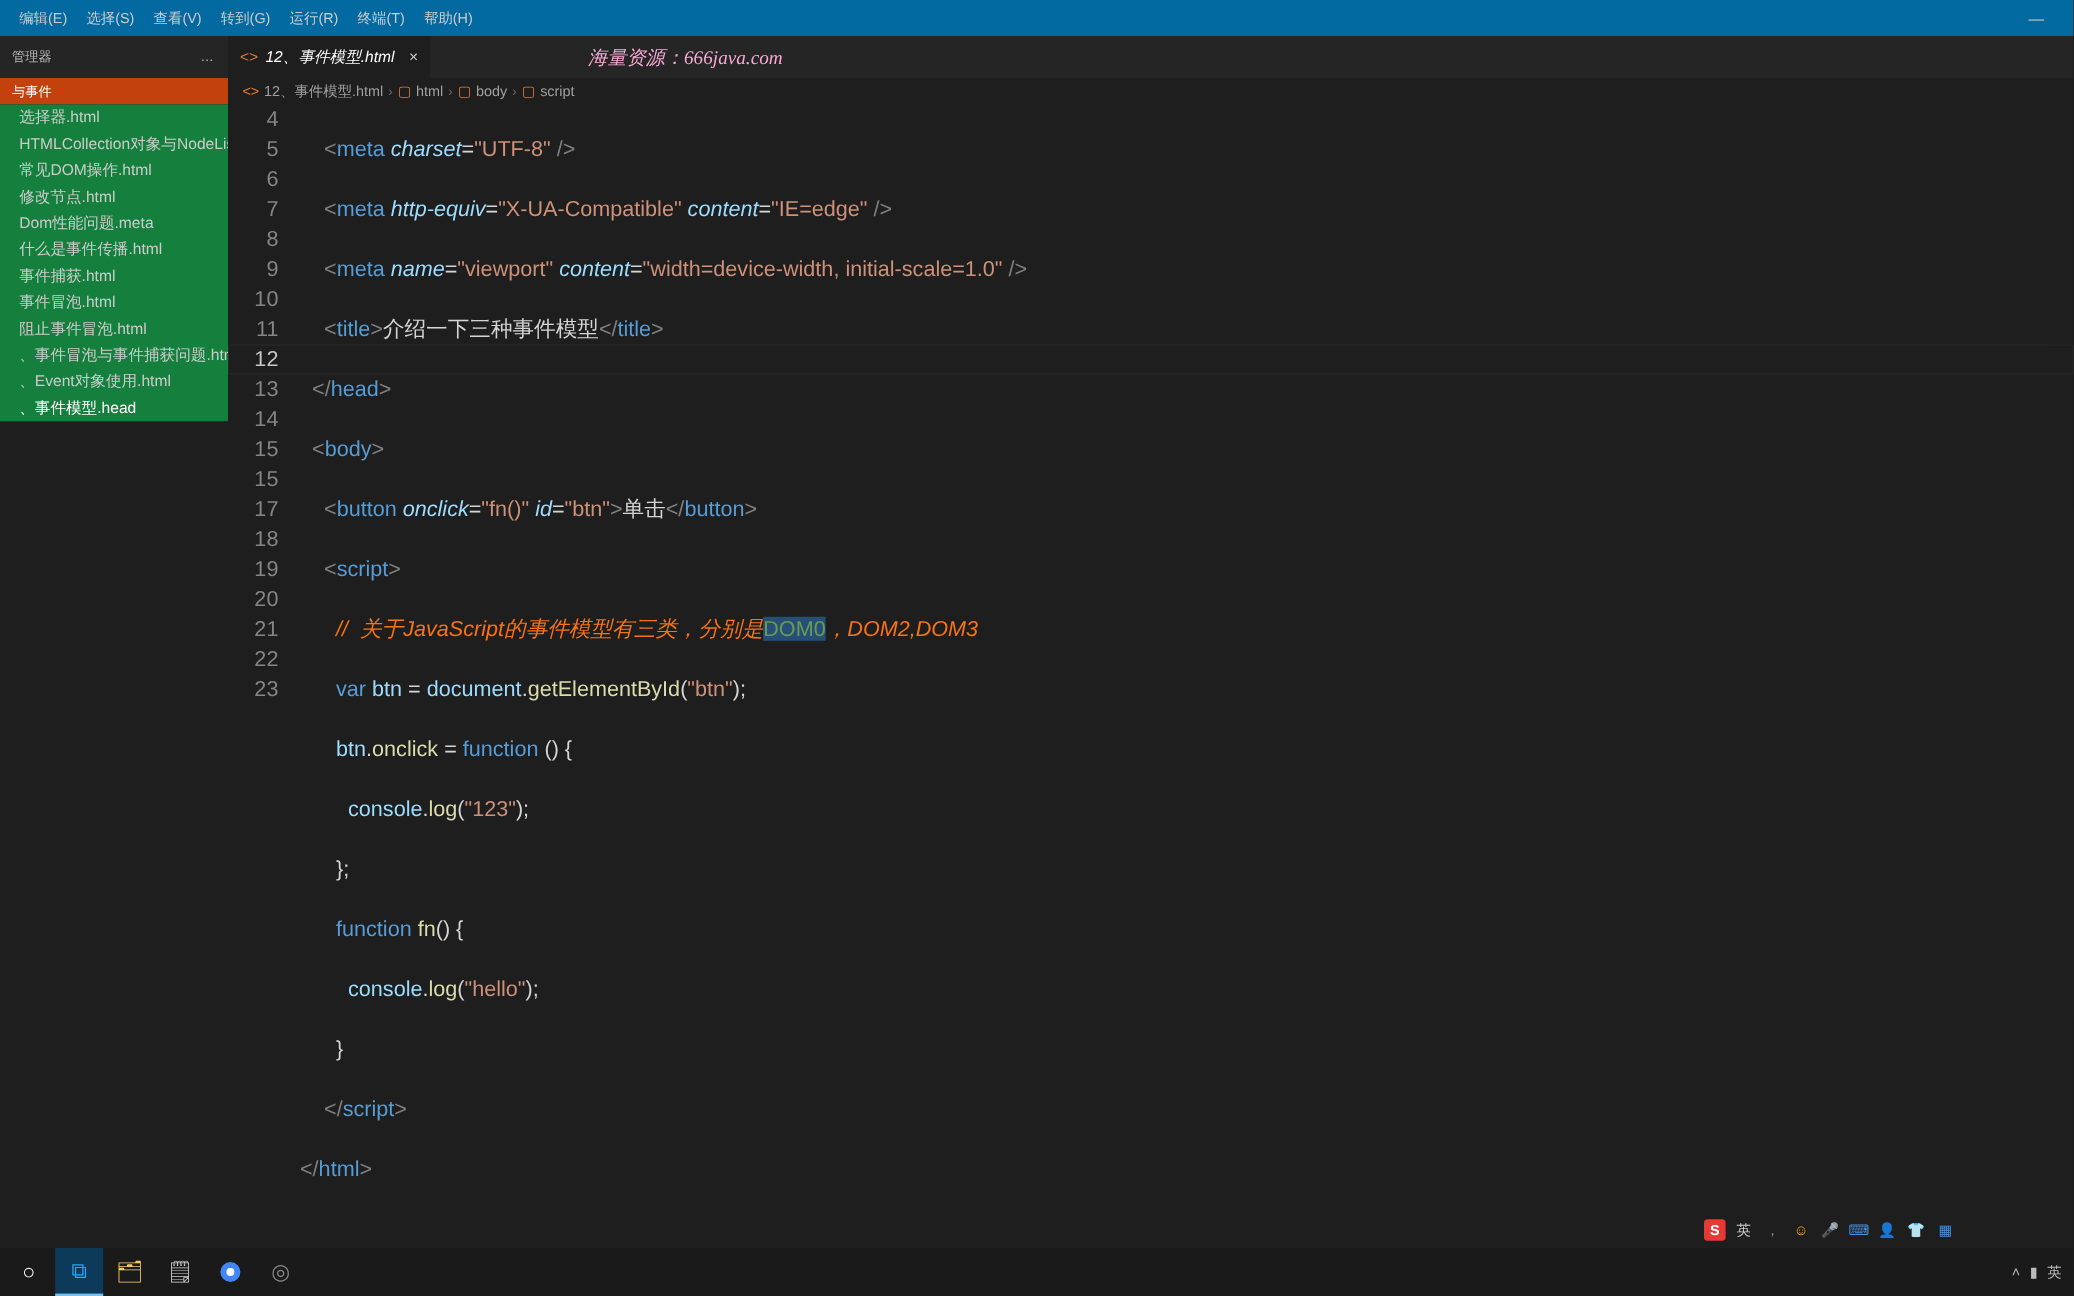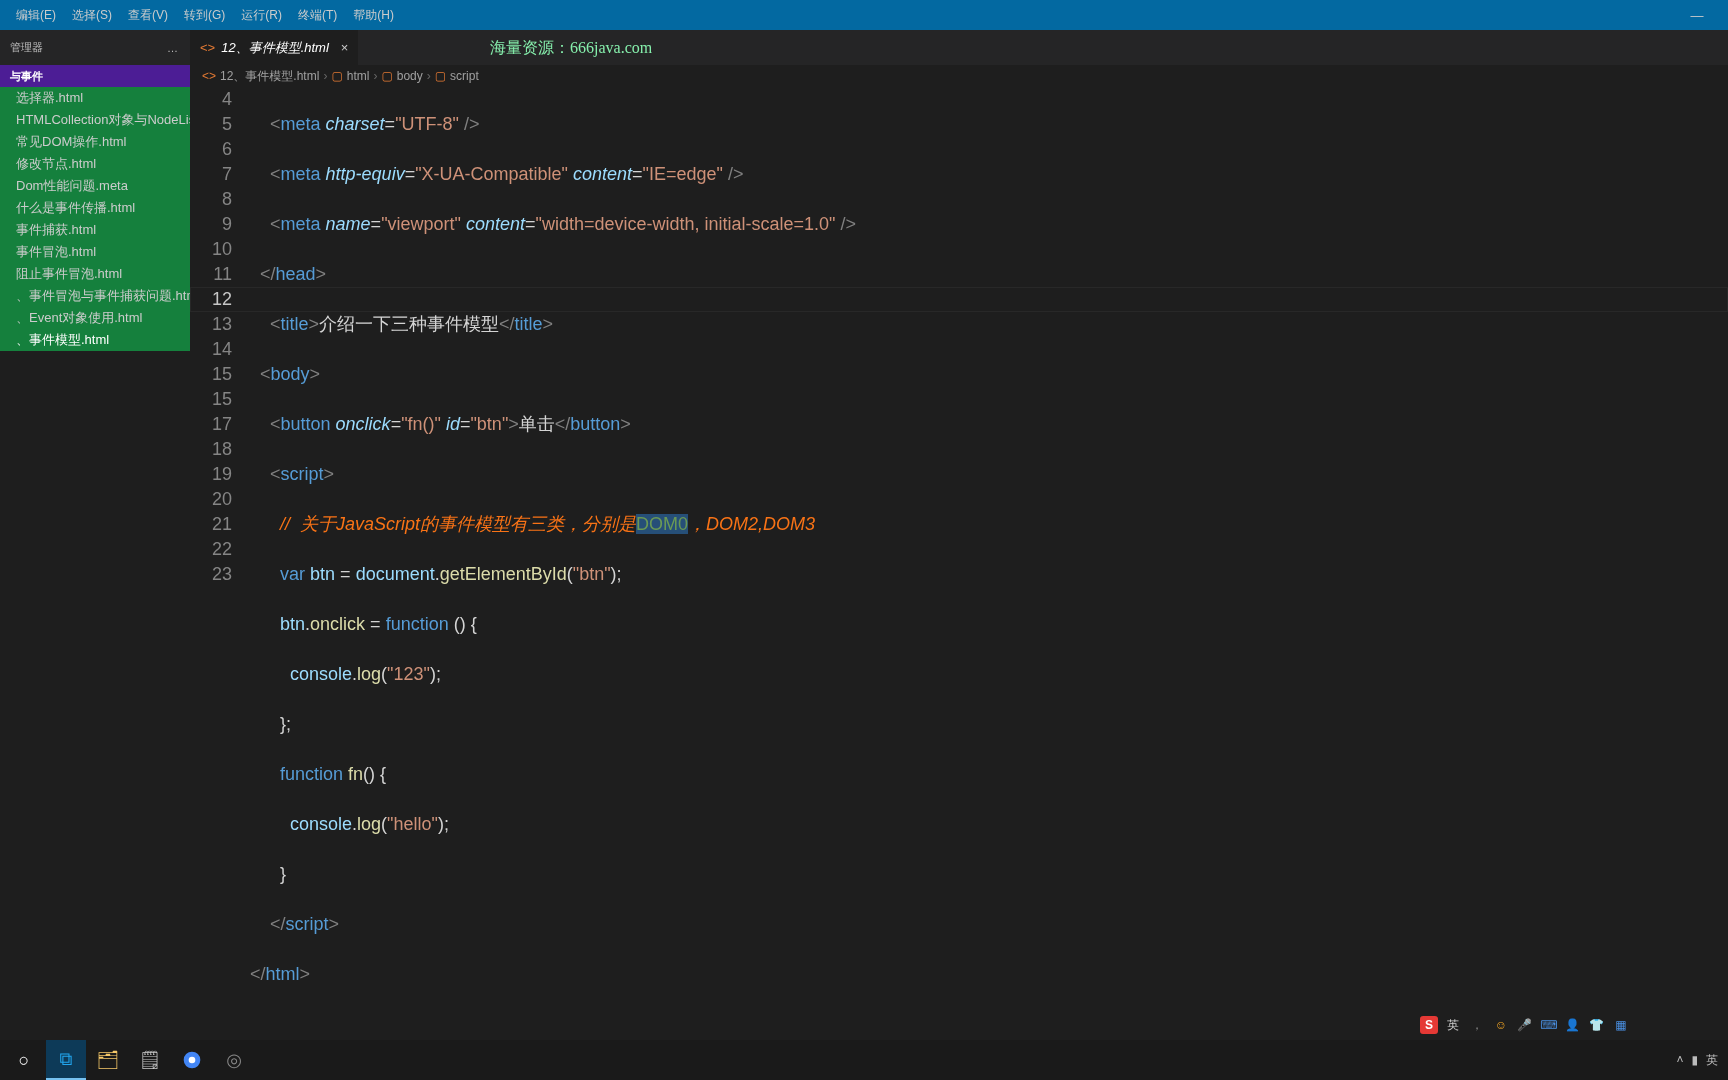"海量资源：666java.com" .watermark { color: #86efac -> #f9a8d4; font-style: none -> italic }
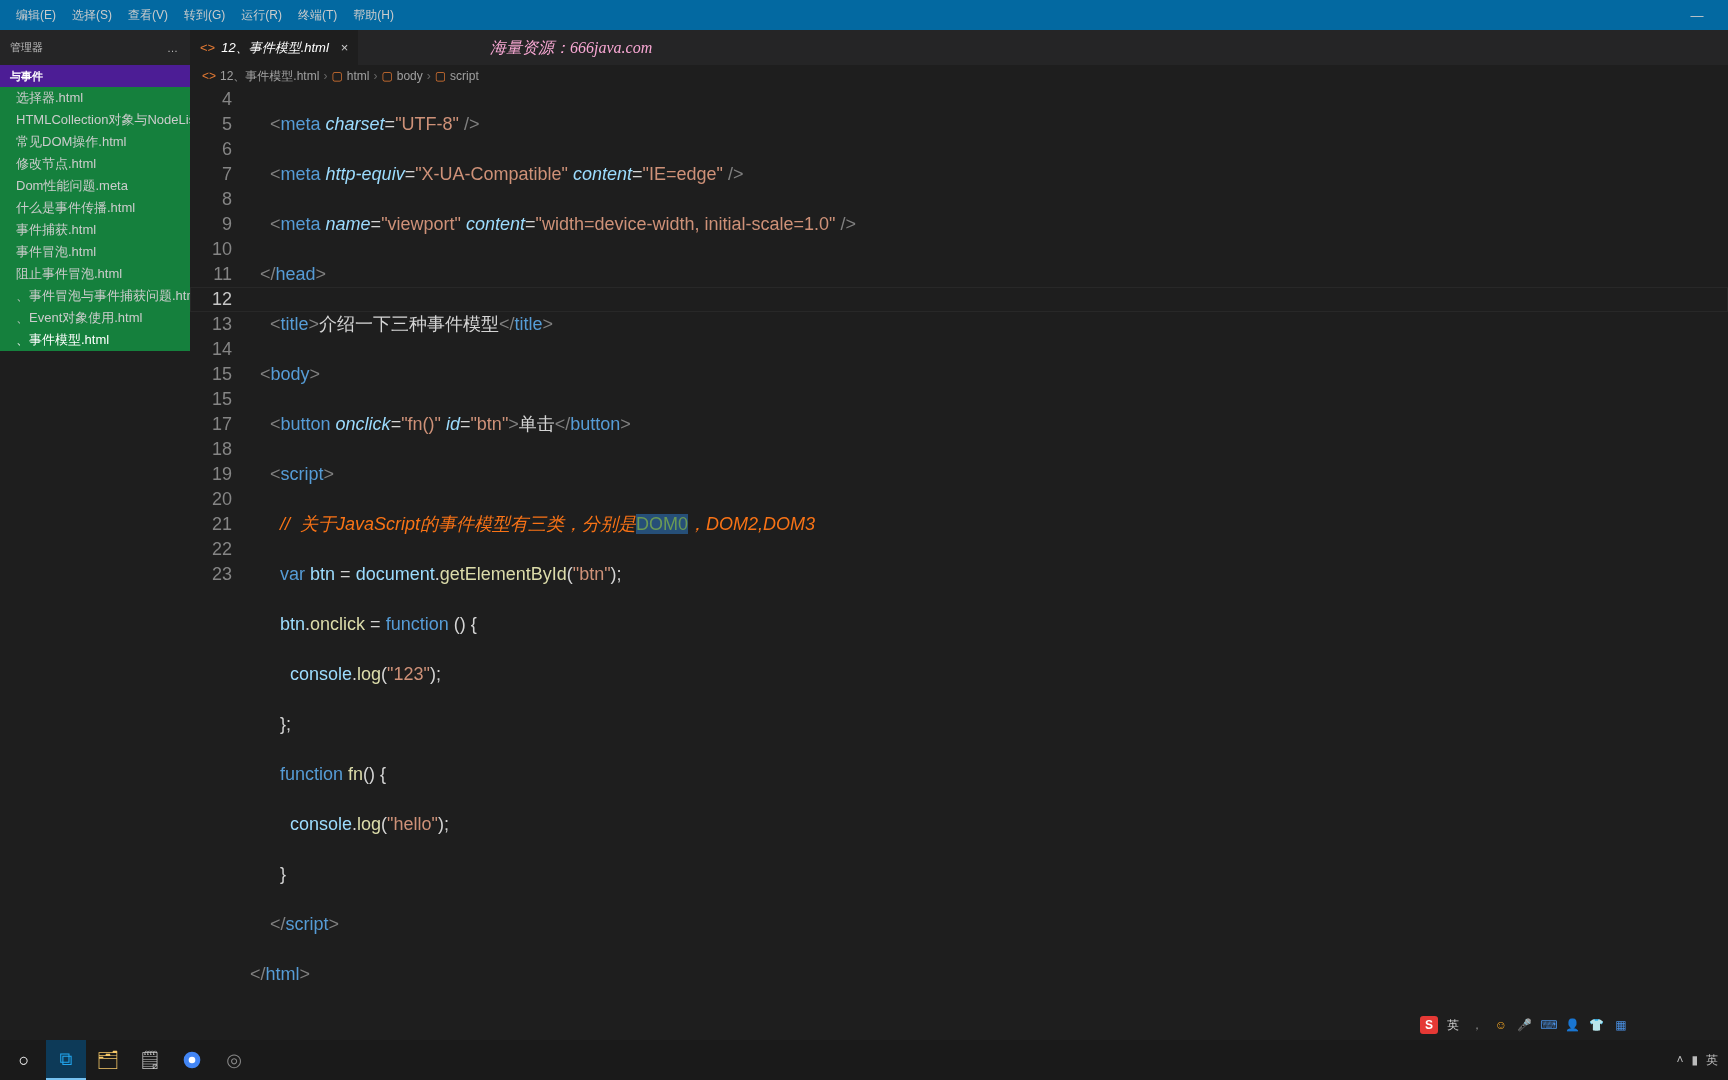"与事件" .sidebar-section { background: #4c1d95 -> #c2410c; font-weight: bold -> normal }
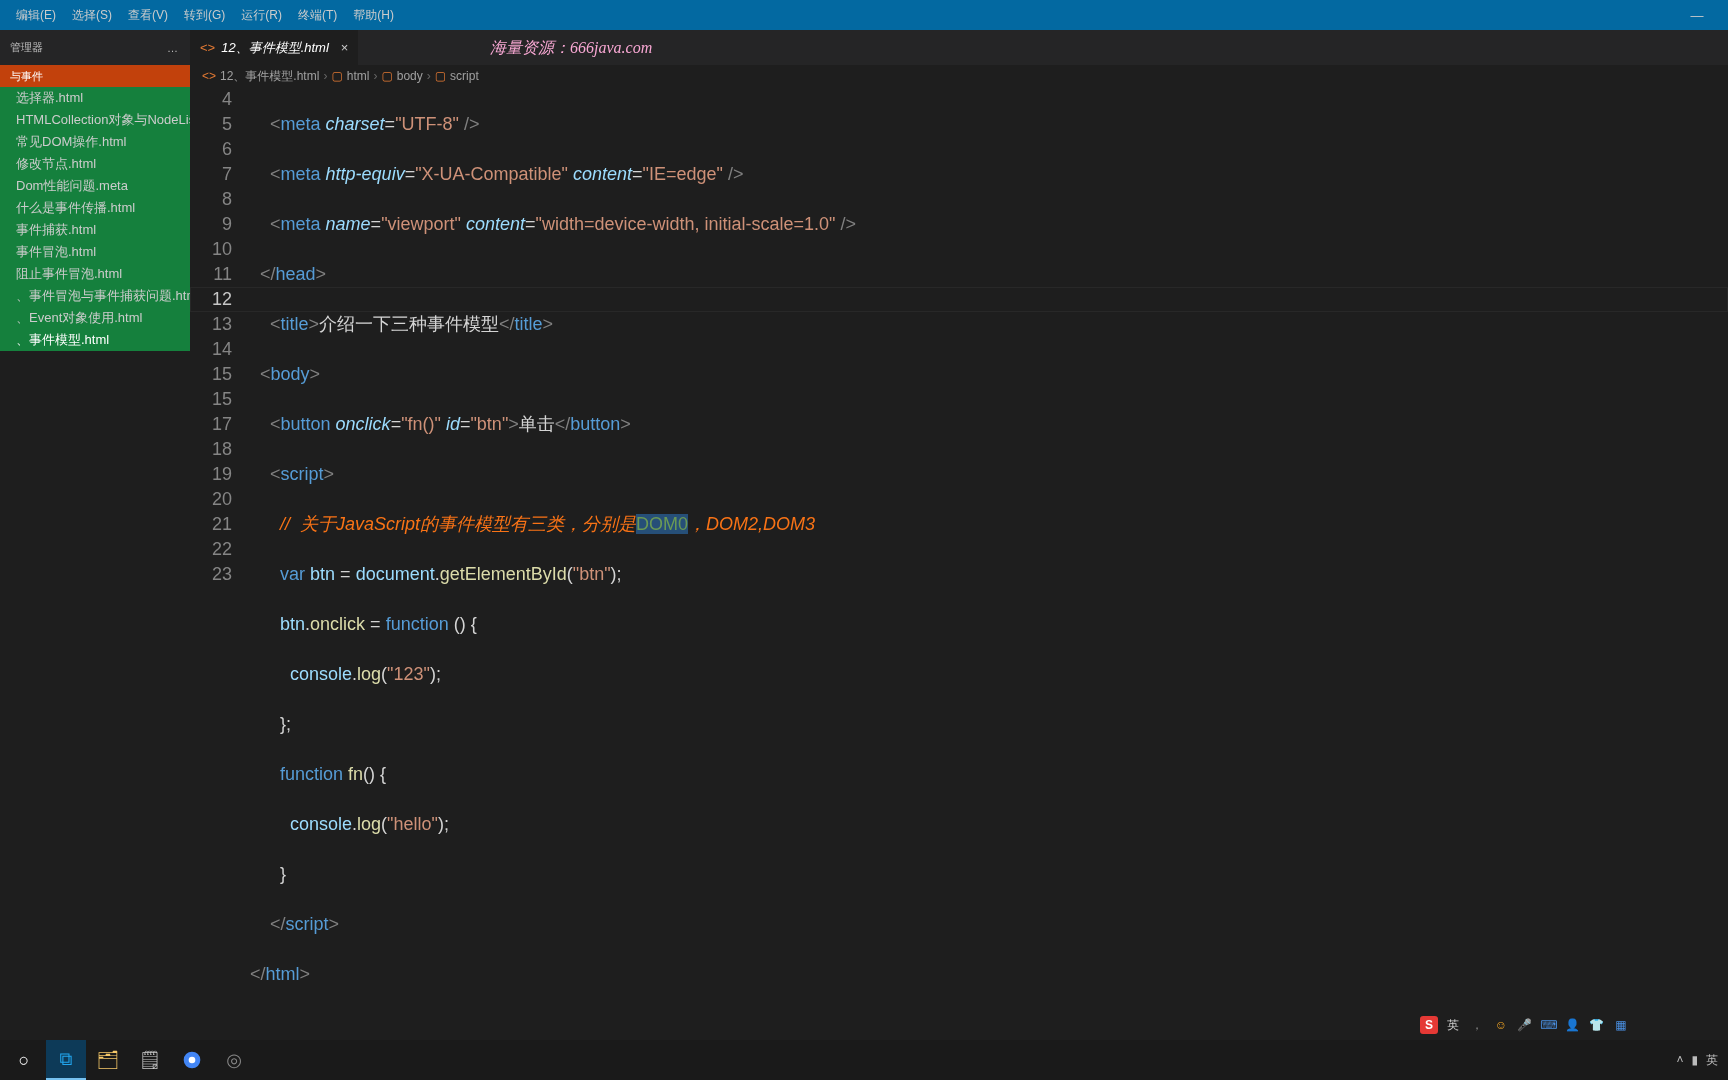"</head>" div.code-line { order: before "<title>介绍一下三种事件模型</title>" -> after "<title>介绍一下三种事件模型</title>" }
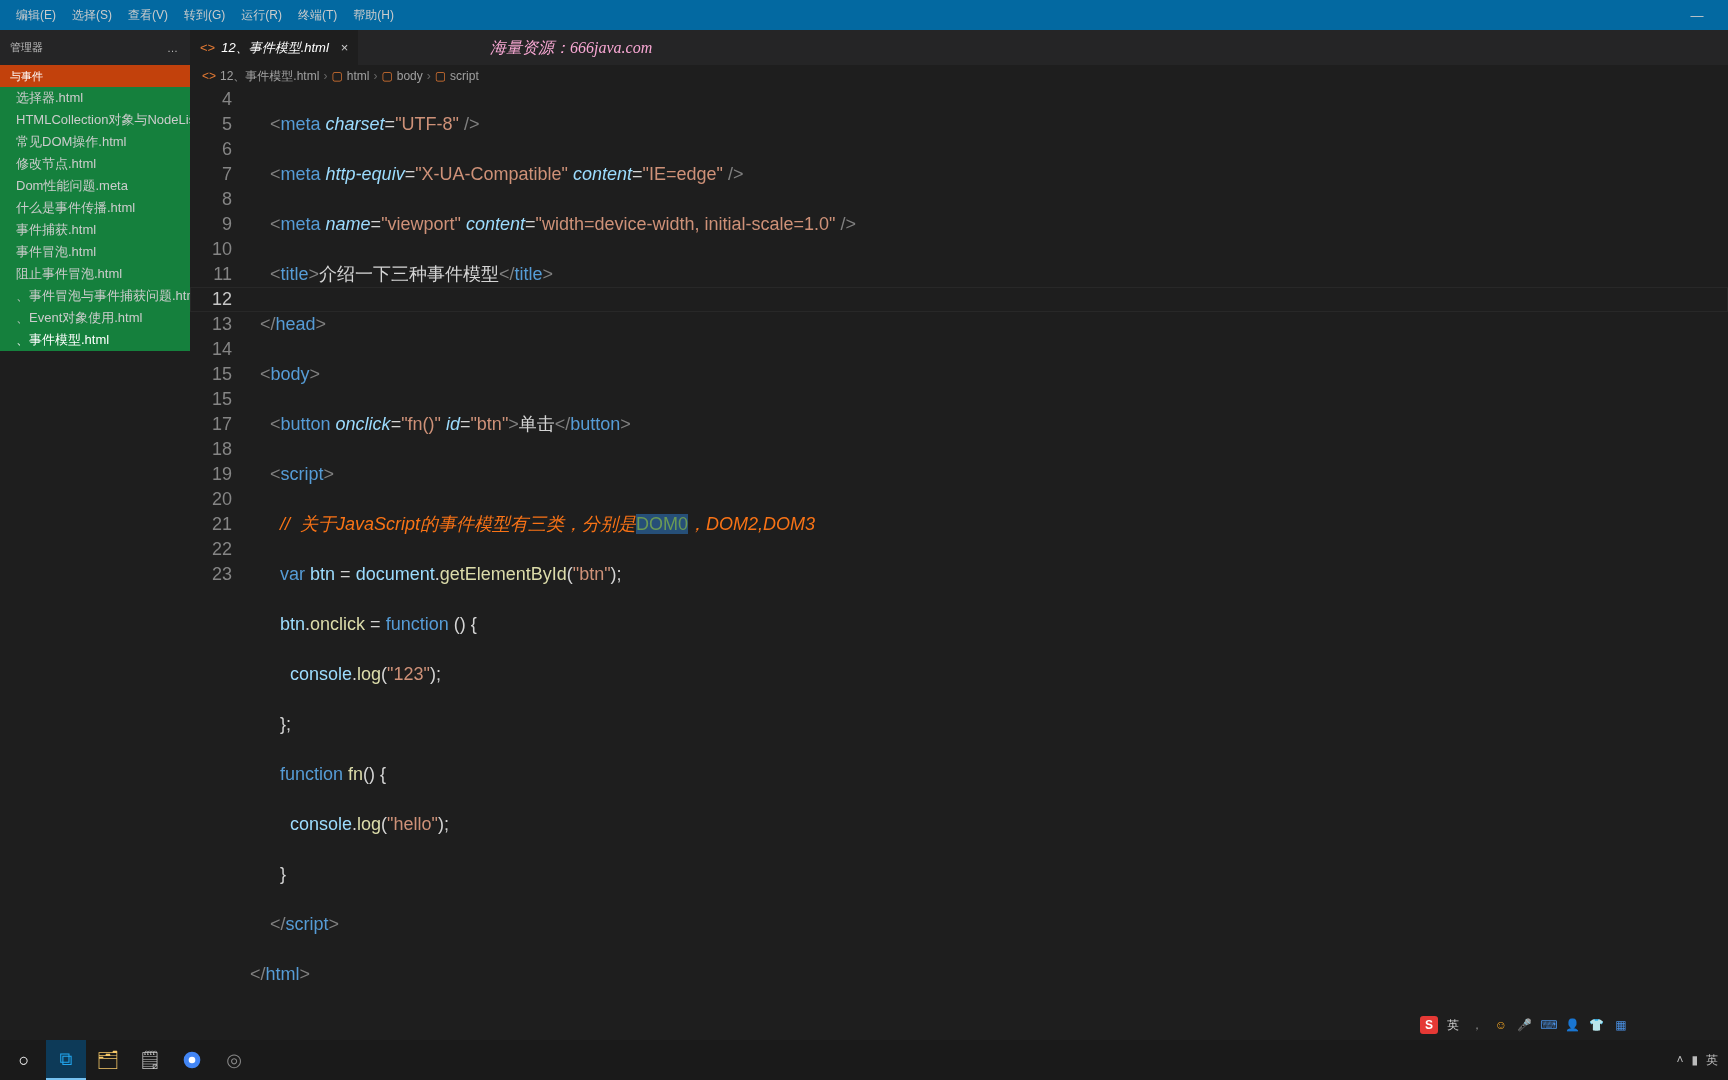"、事件模型.html" div.file-item { text: .html -> .head }
